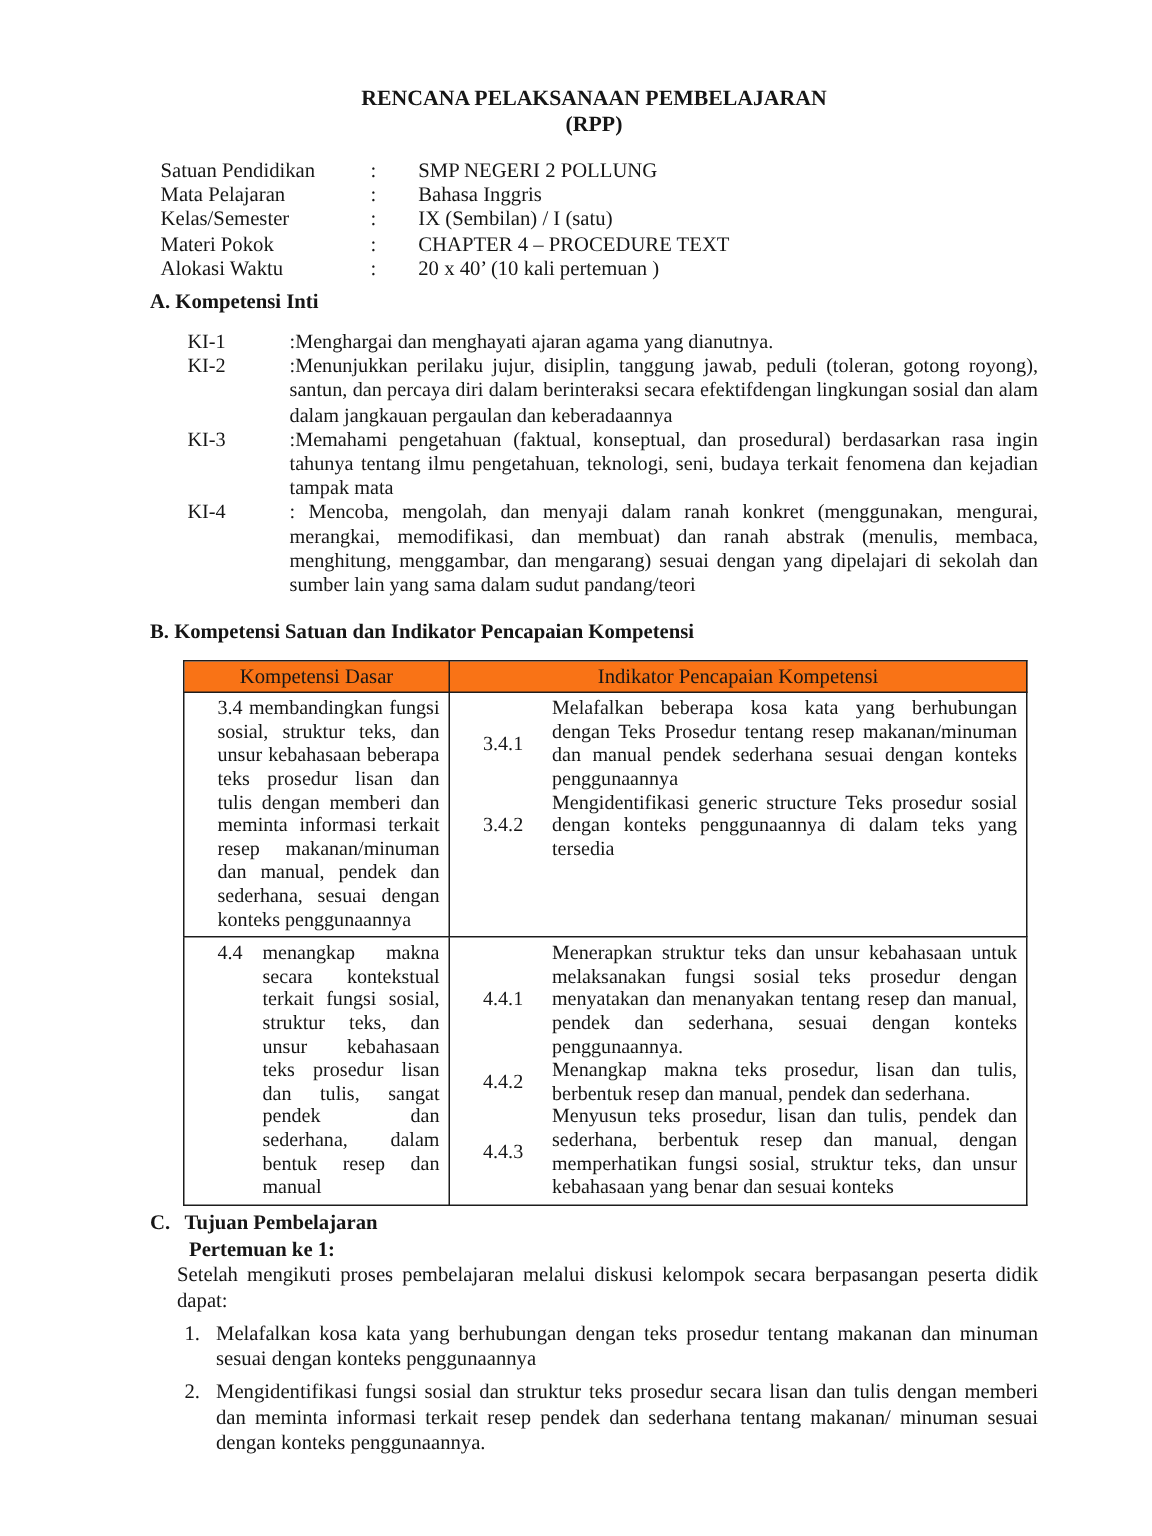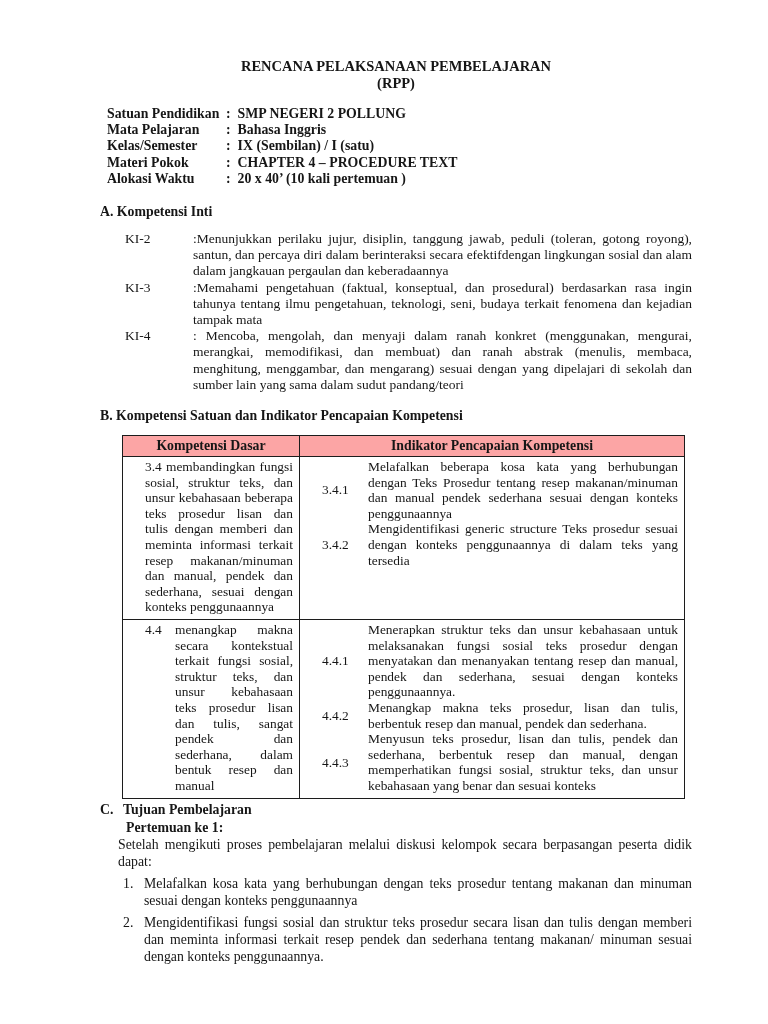"Satuan Pendidikan" .meta-row { font-weight: bold -> normal; gap: none -> 21px }
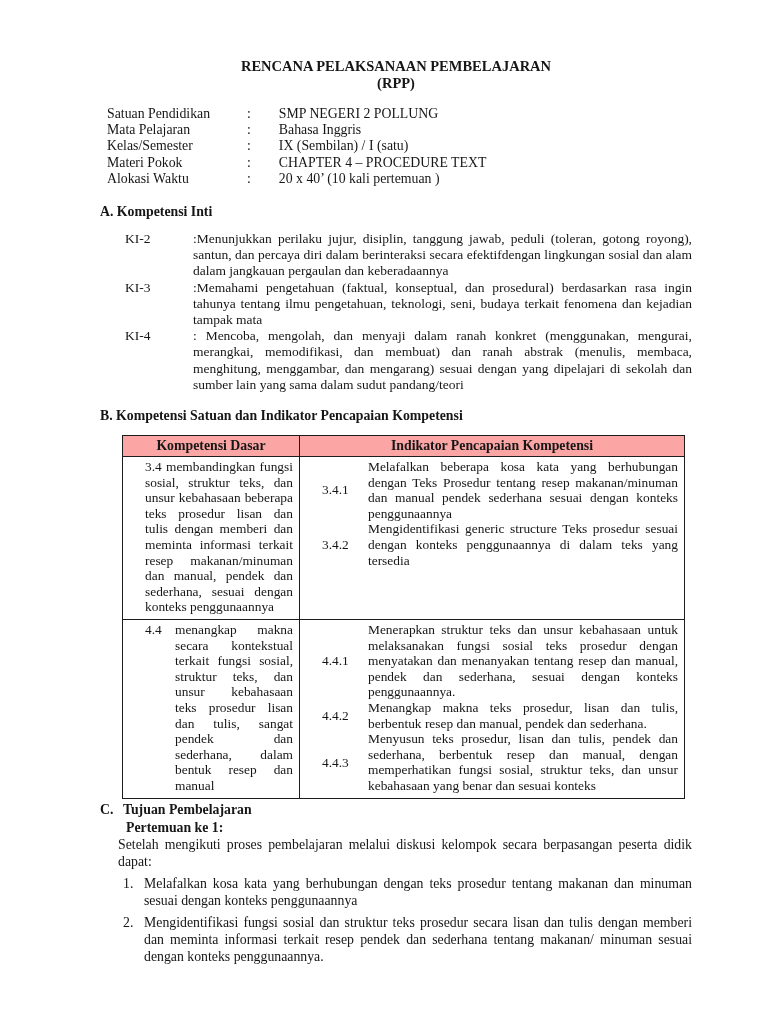"A. Kompetensi Inti" .sec-a-heading { margin-top: 17px -> 6px }
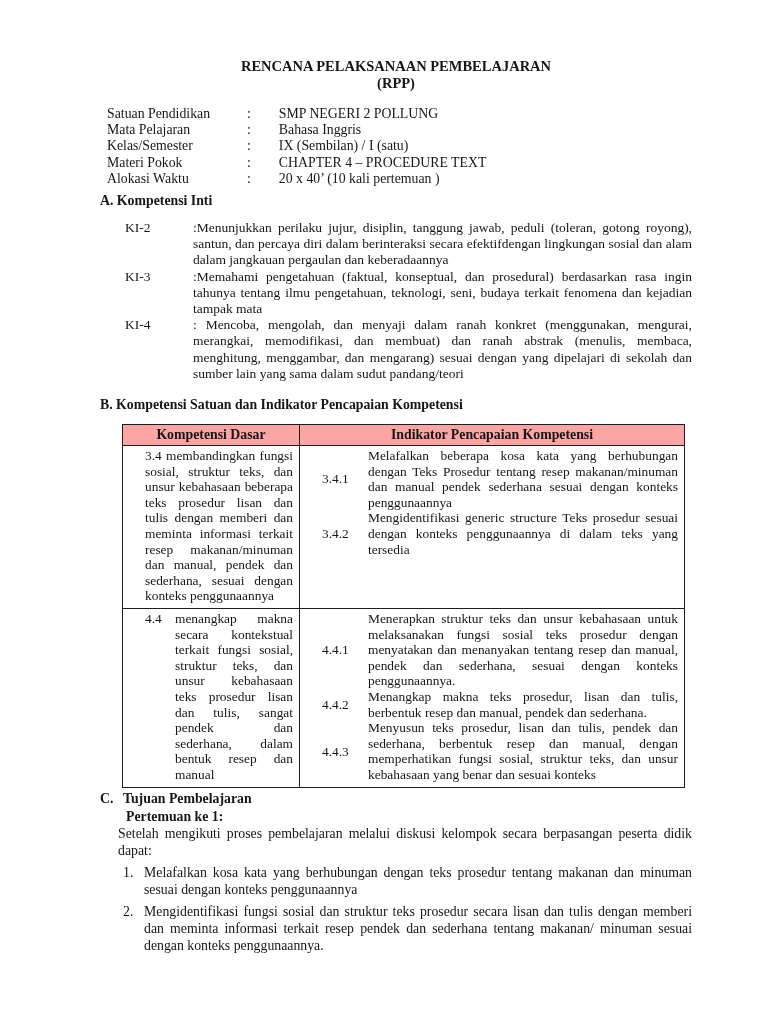"KI-1" div.ki-item { html: none -> <div> <span>KI-1</span> <p>:Menghargai dan menghayati ajaran agama yang dianutnya.</p> </div> }
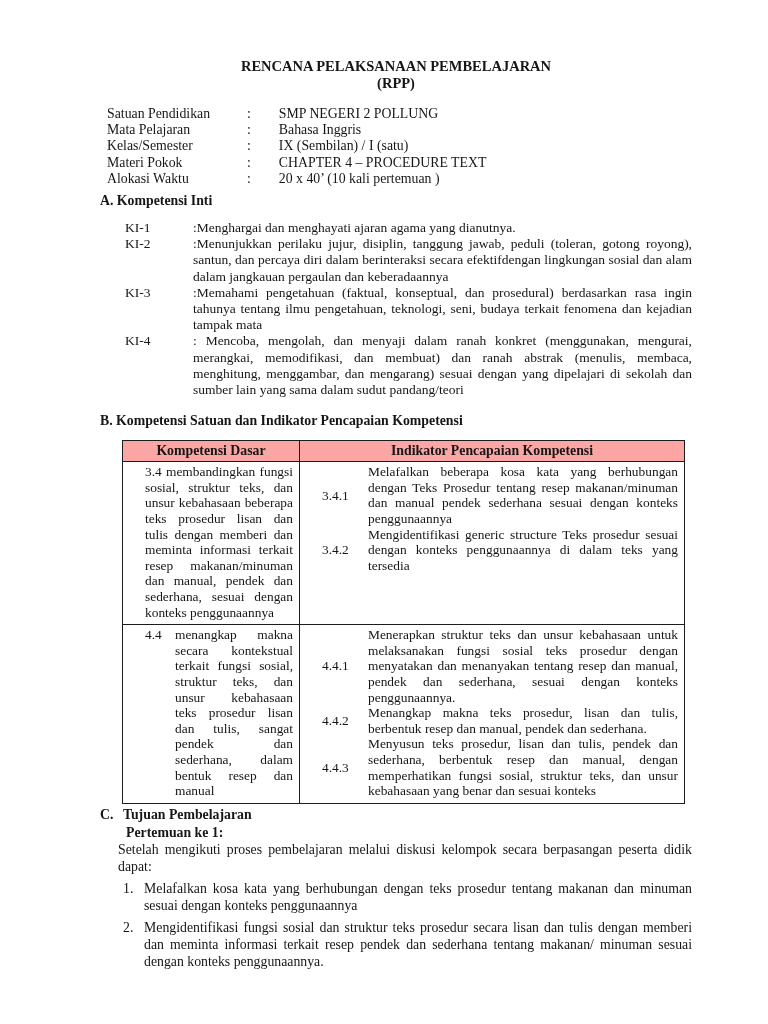"Kompetensi Dasar" .kd-table th { background: #fca5a5 -> #f97316; font-weight: bold -> normal }
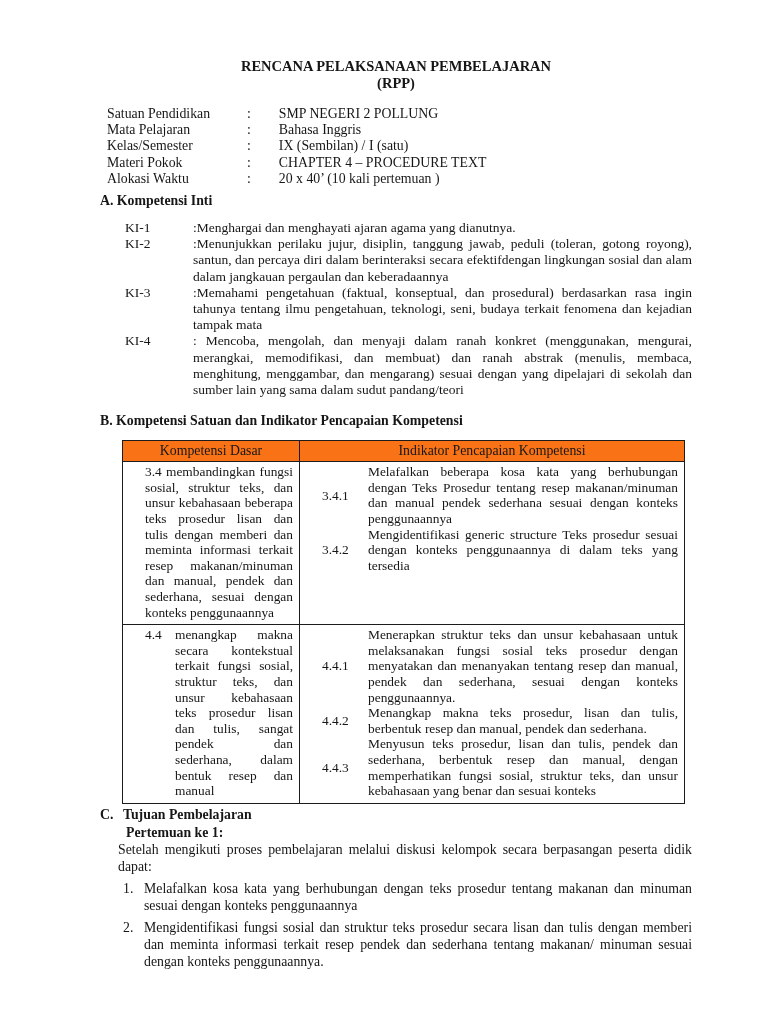"Mengidentifikasi generic structure Teks" p.ind-text { text: sesuai -> sosial }
